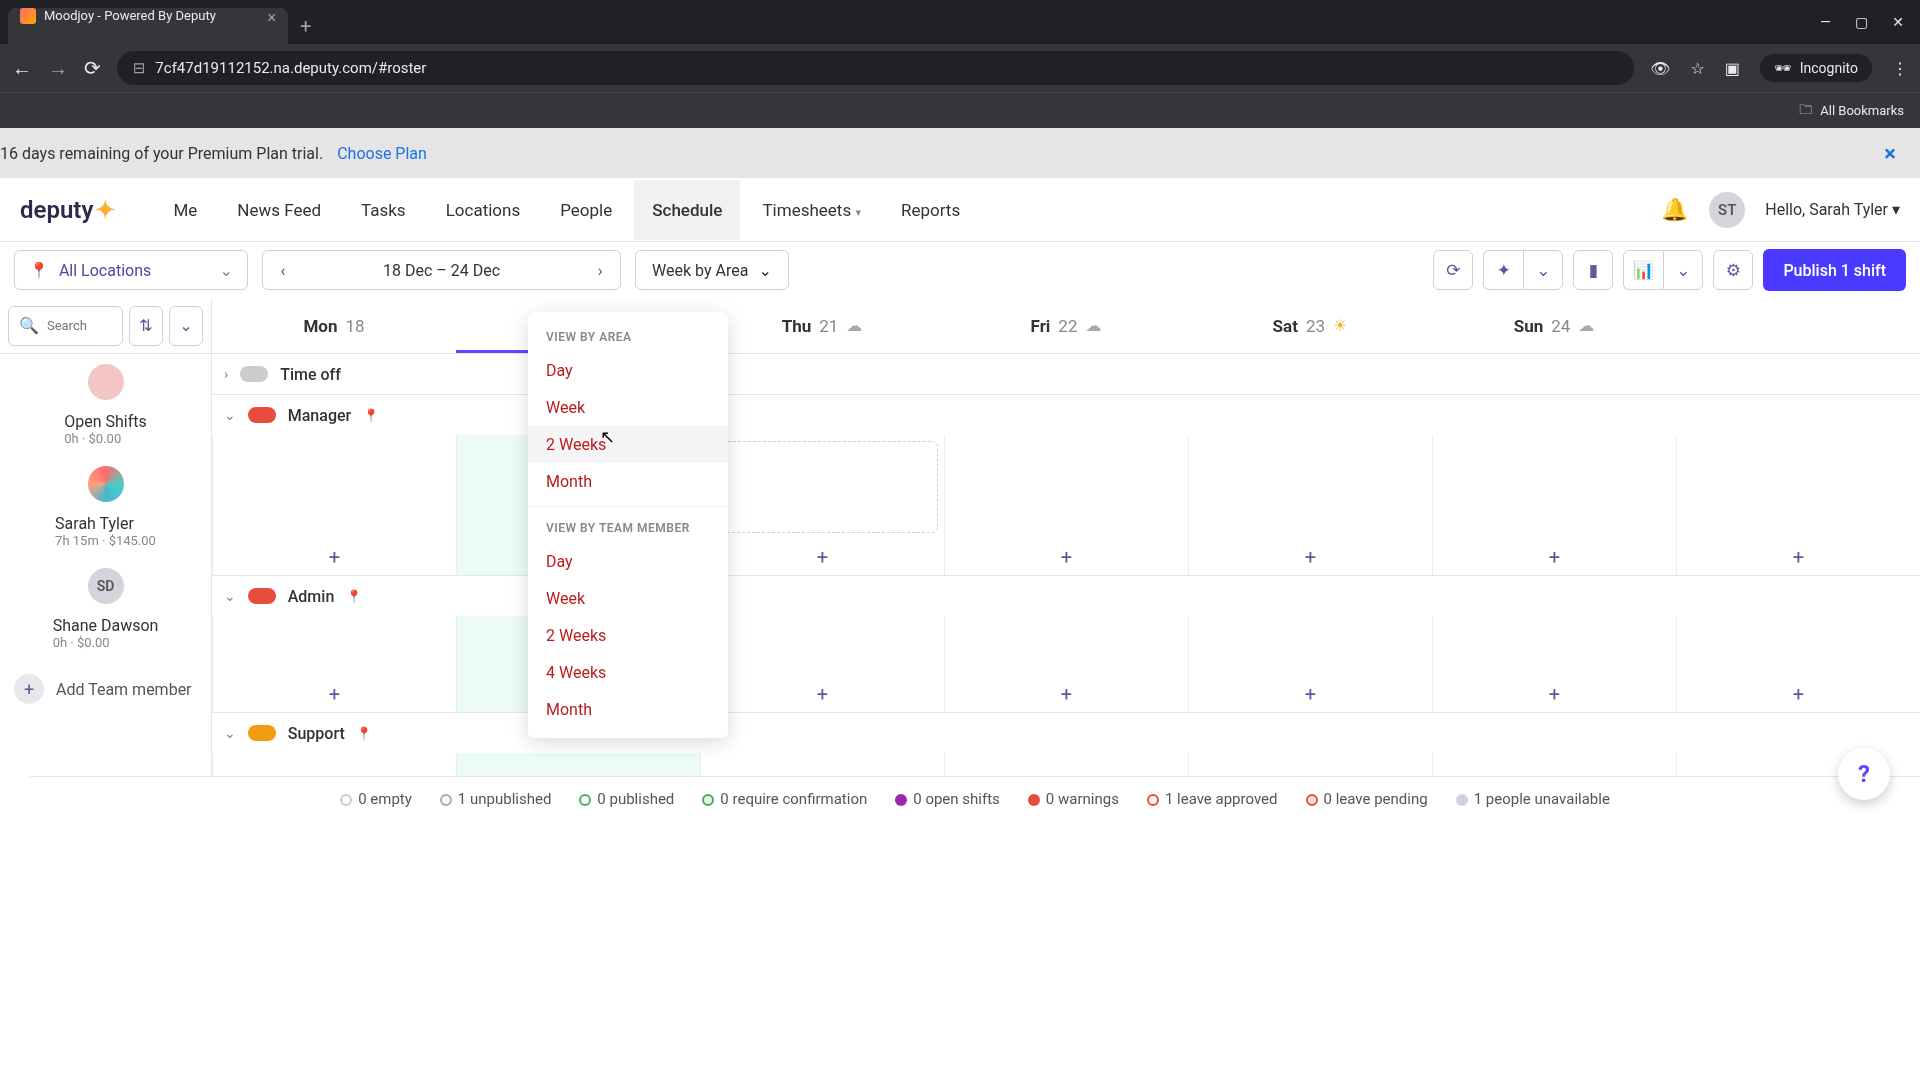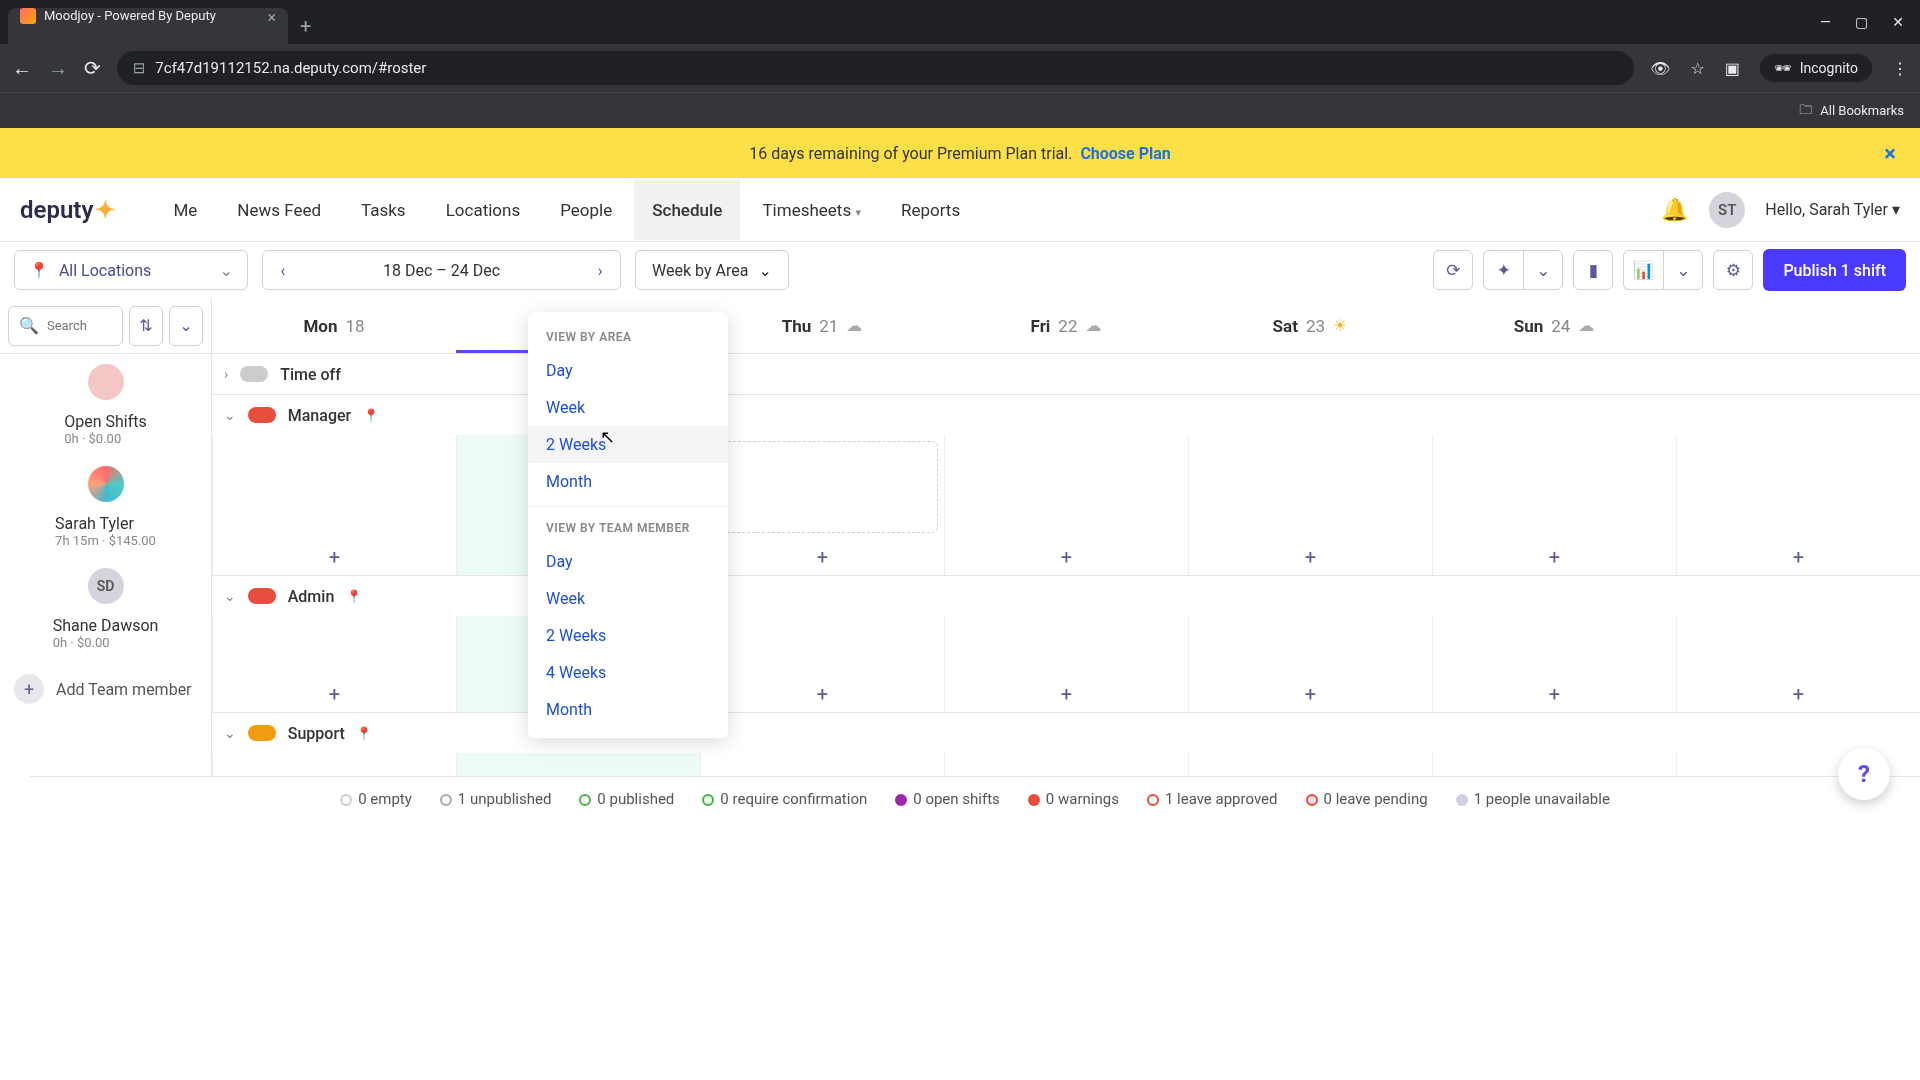"16 days remaining of your" .trial-banner { background: #fde047 -> #e5e5e5; justify-content: center -> flex-start }
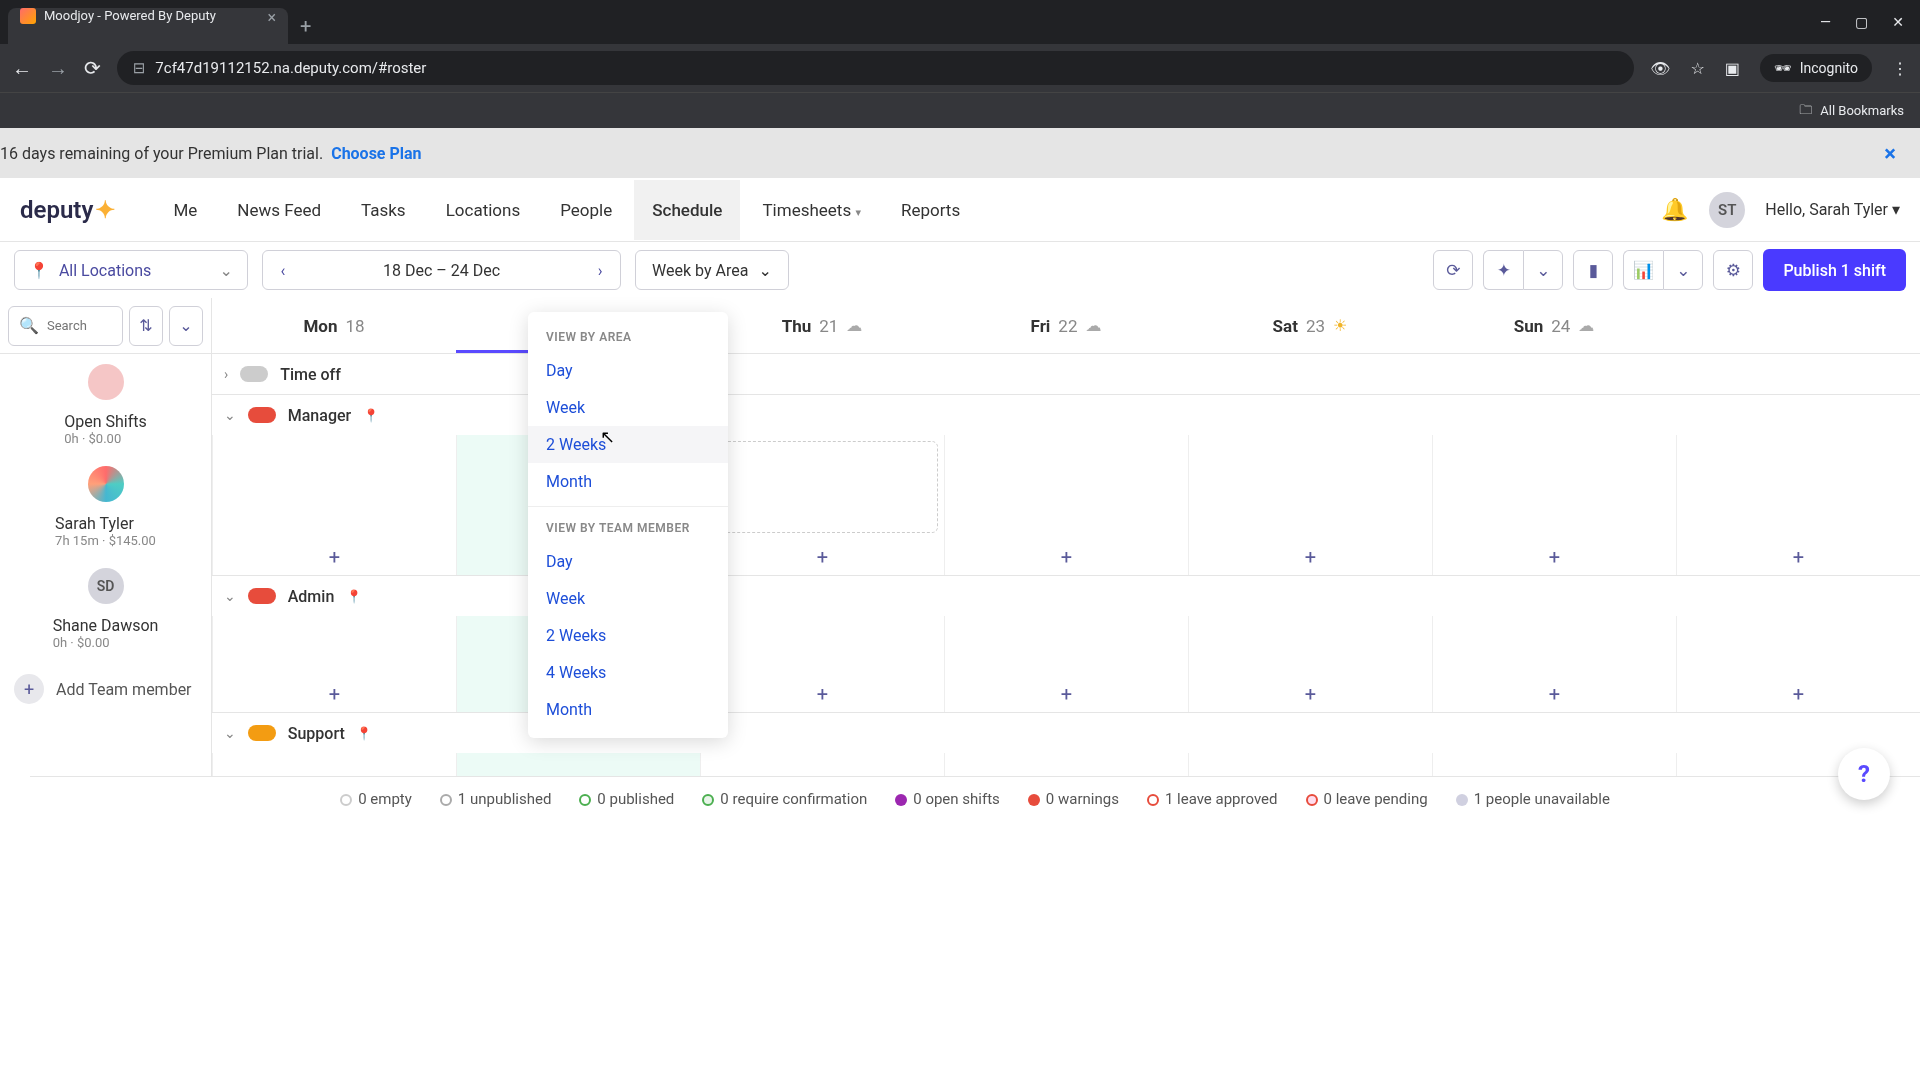"Choose Plan" .trial-link { font-weight: 700 -> 400; margin-left: 8px -> 14px }
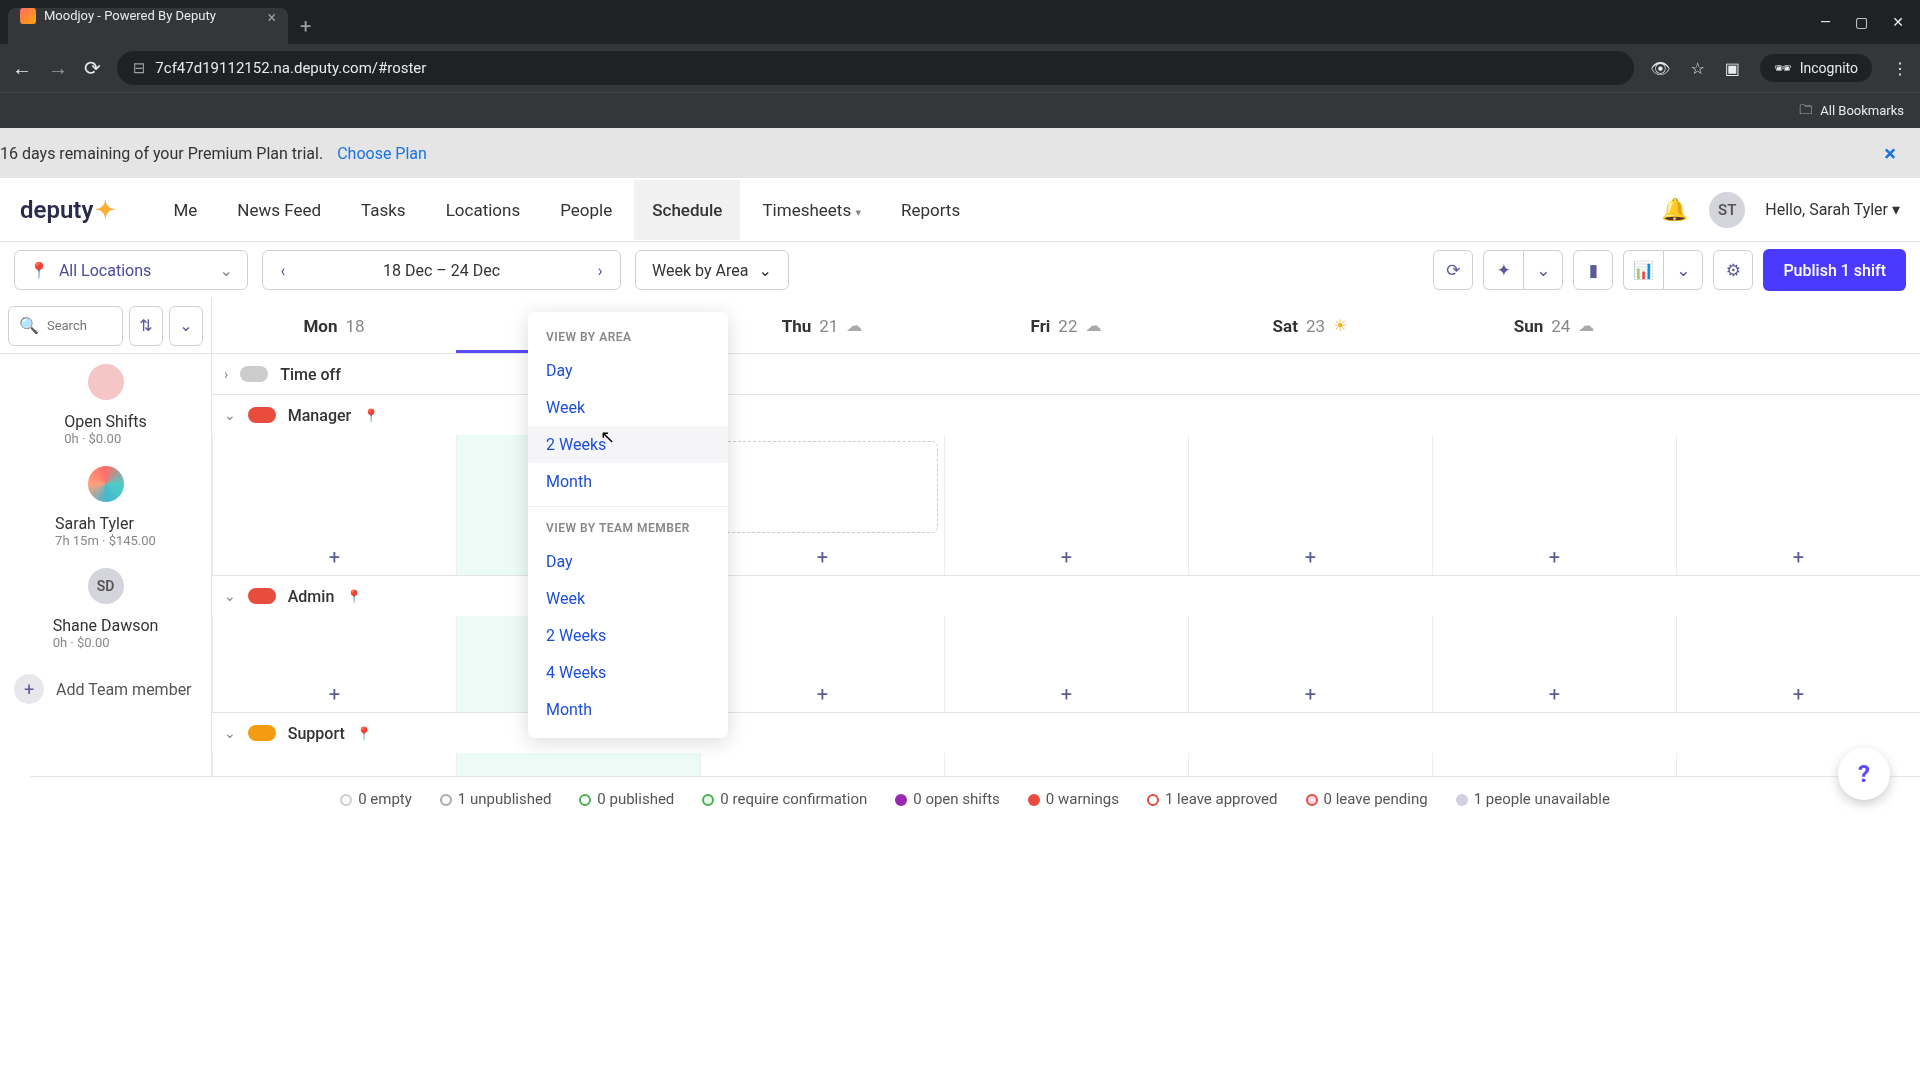"Day" .dd-item { color: #1d4ed8 -> #b91c1c }
